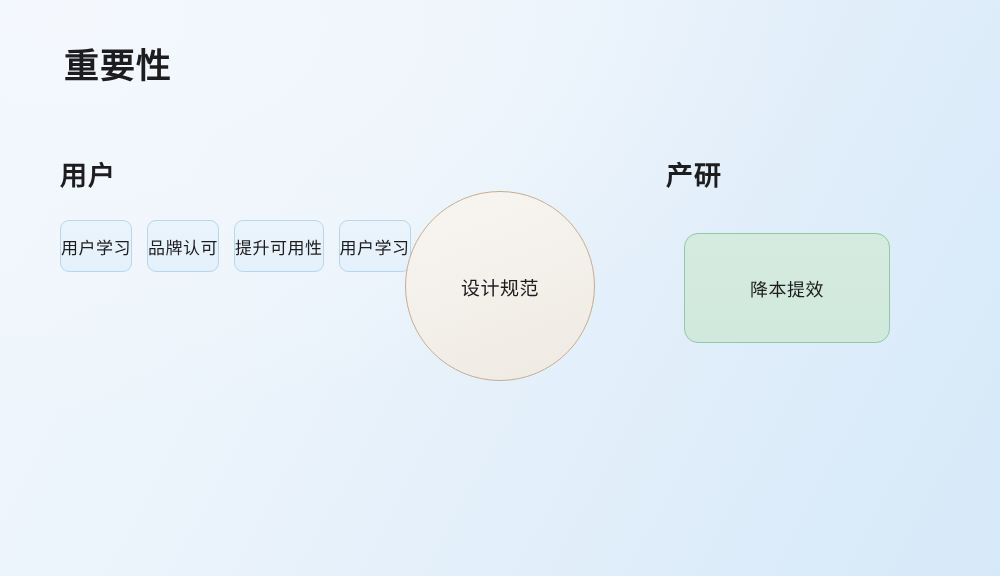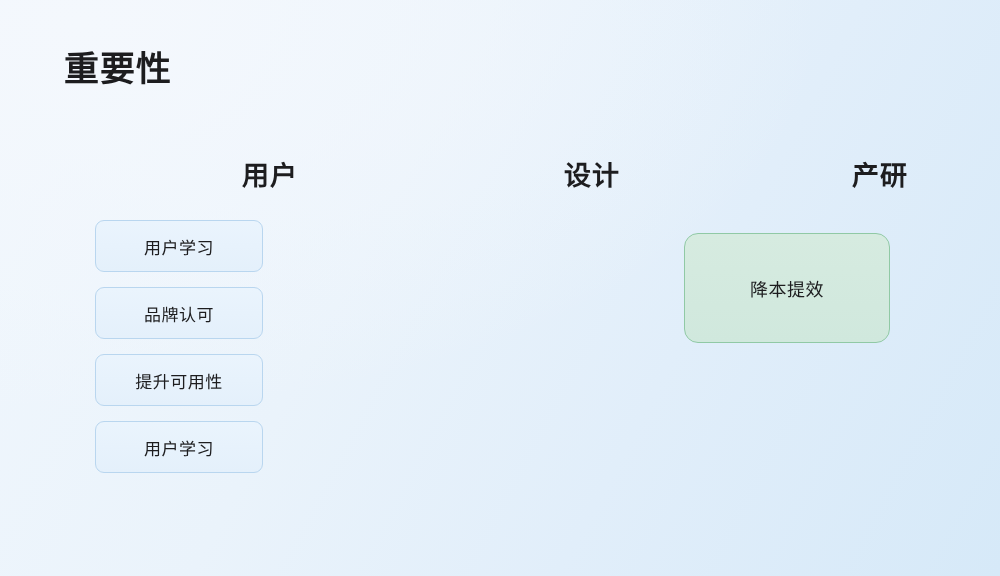"重要性" #slide-title { font-family: none -> Liberation Mono, monospace }
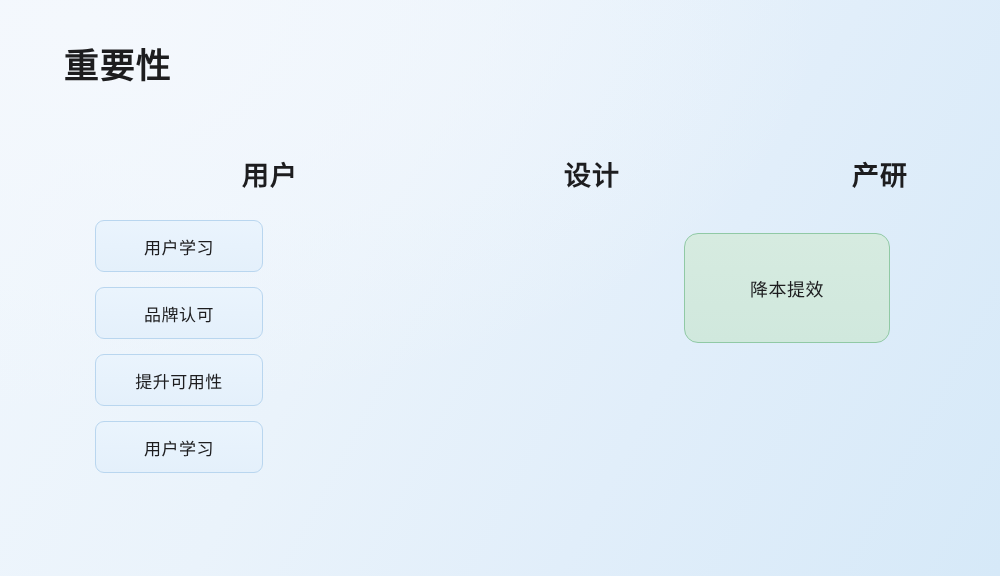"用户" .column-title { text-align: right -> left }
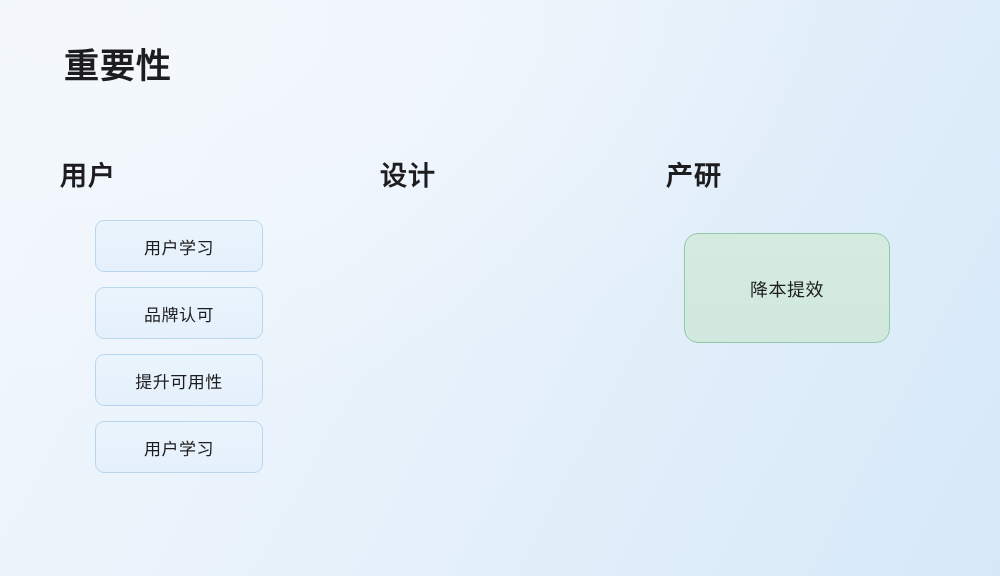"设计" div.column-title { html: <div>设计</div> -> none }
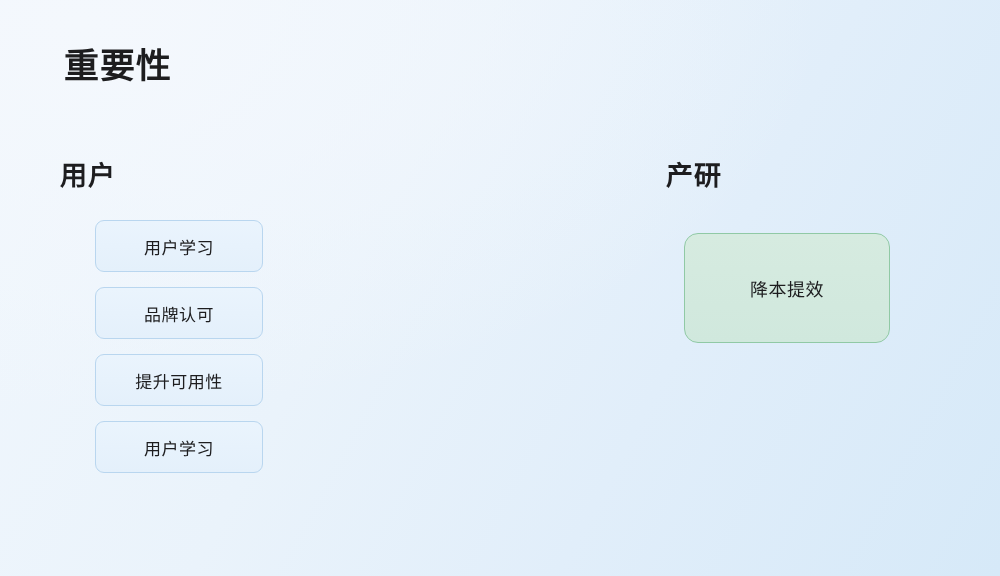"用户学习" #user-pill-list { flex-direction: column -> row }
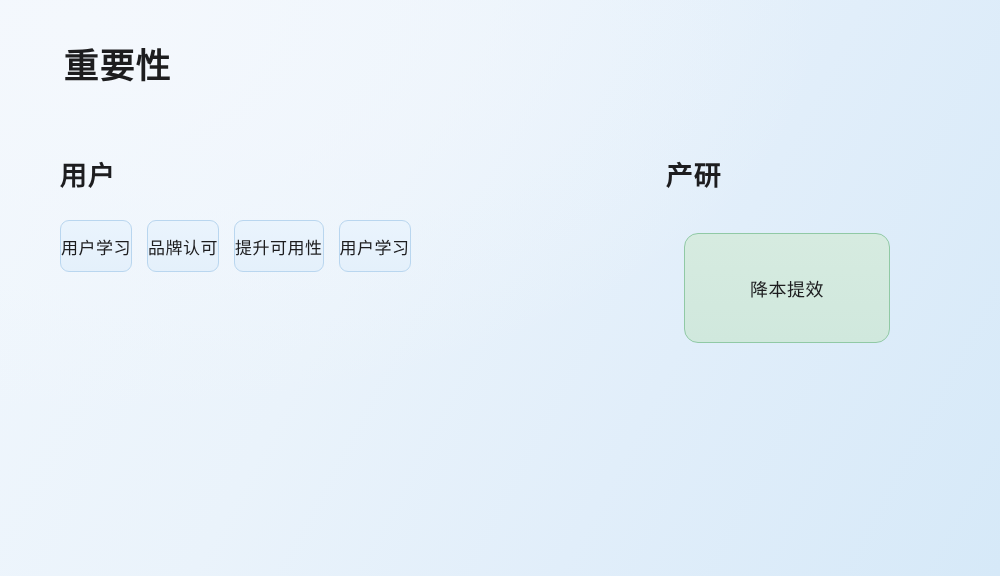"设计规范" div { html: none -> <div> <div> <span>设计规范</span> </div> </div> }
